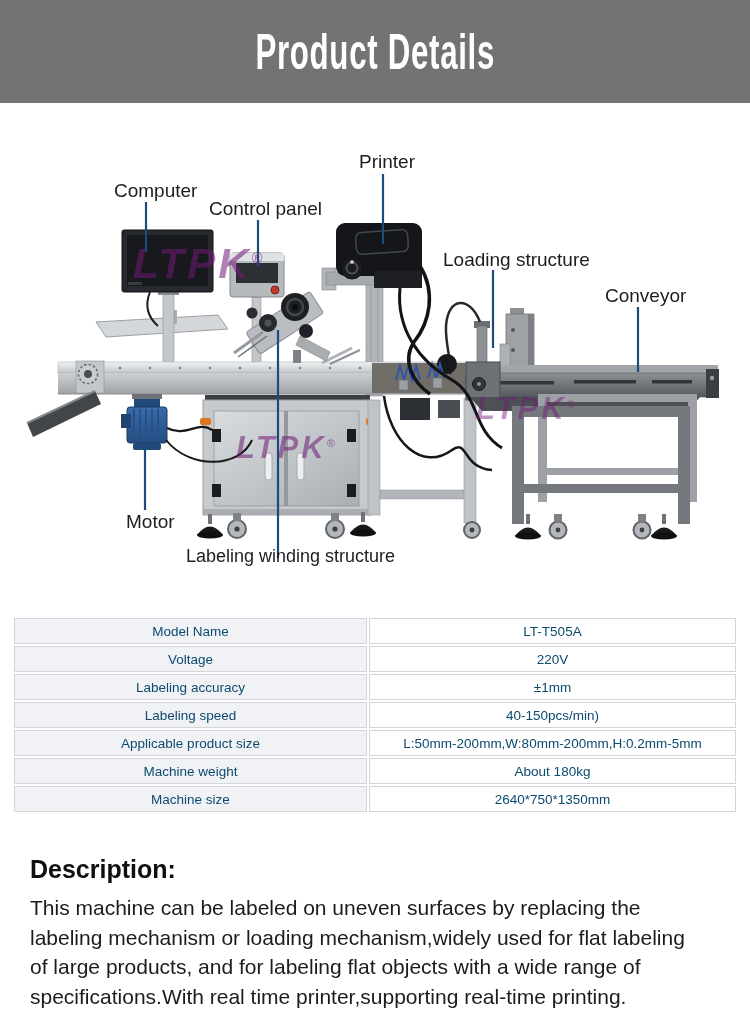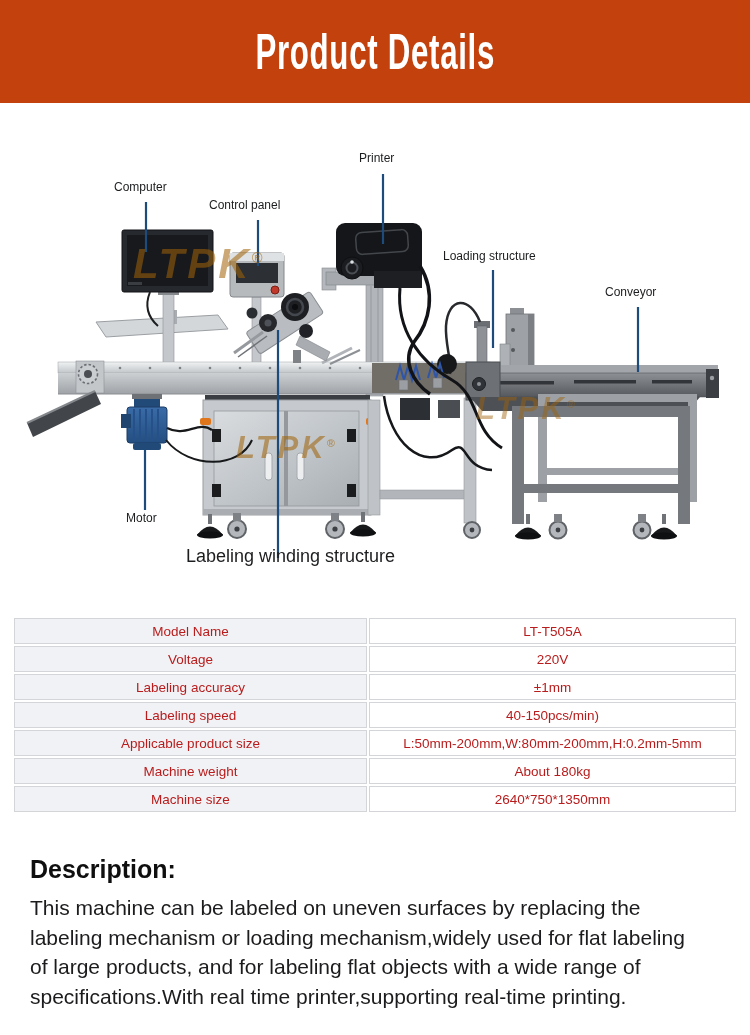"Product Details" .hdr { background: #c2410c -> #737373 }
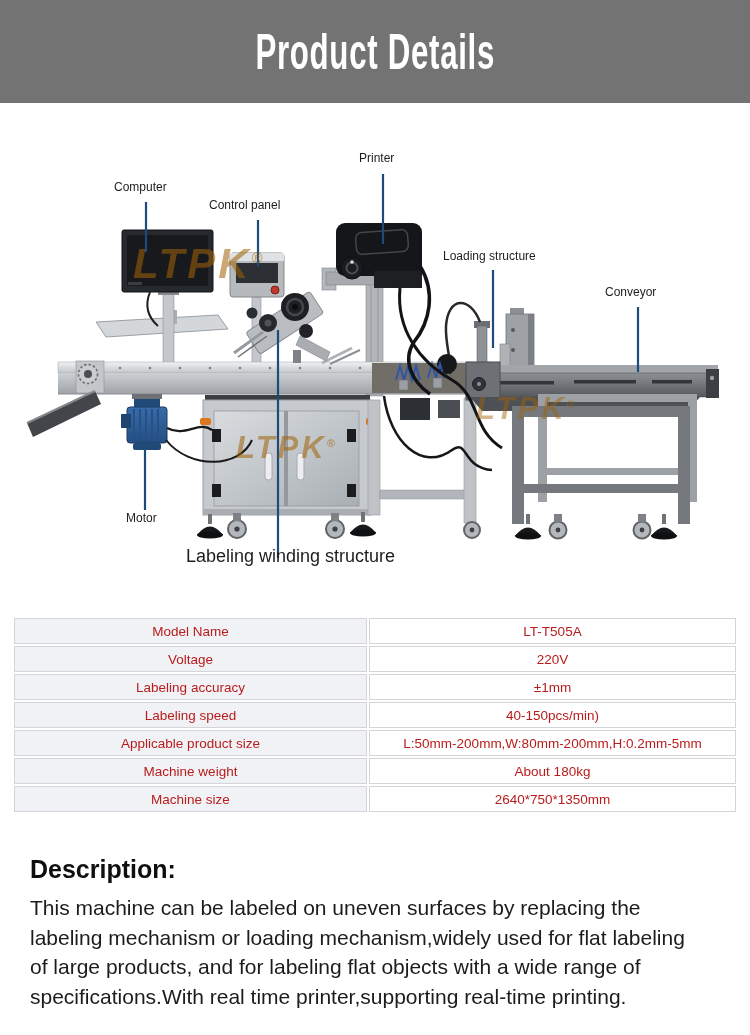"Printer" .callout { font-size: 12px -> 19px }
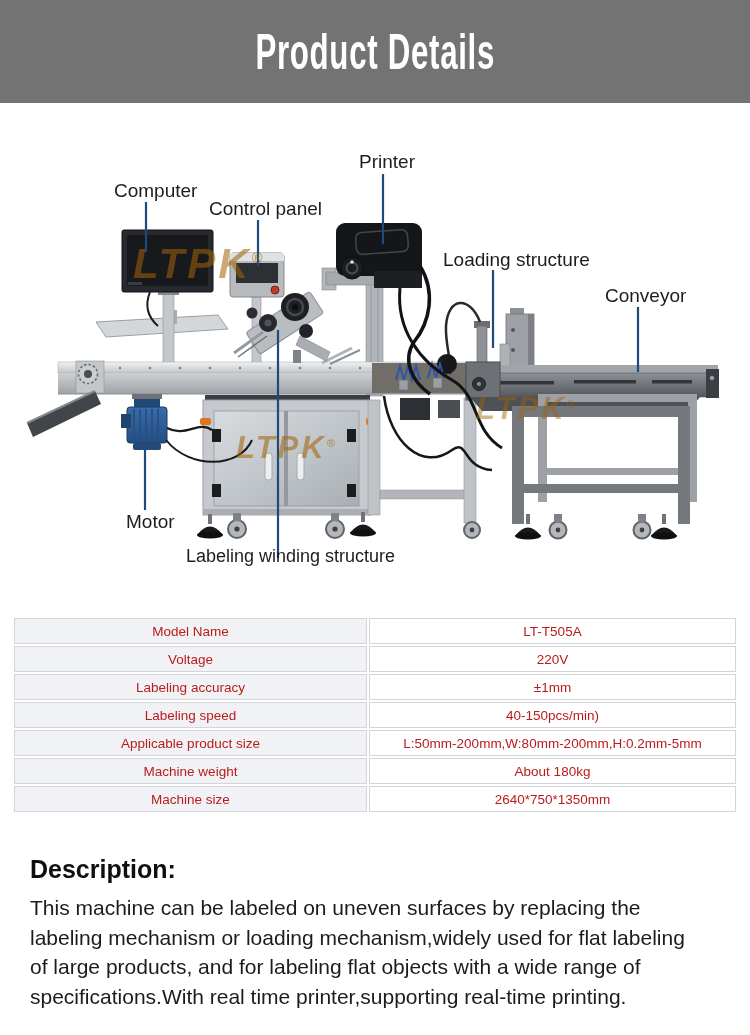"LTPK®" .wm { color: #a16207 -> #701a75 }
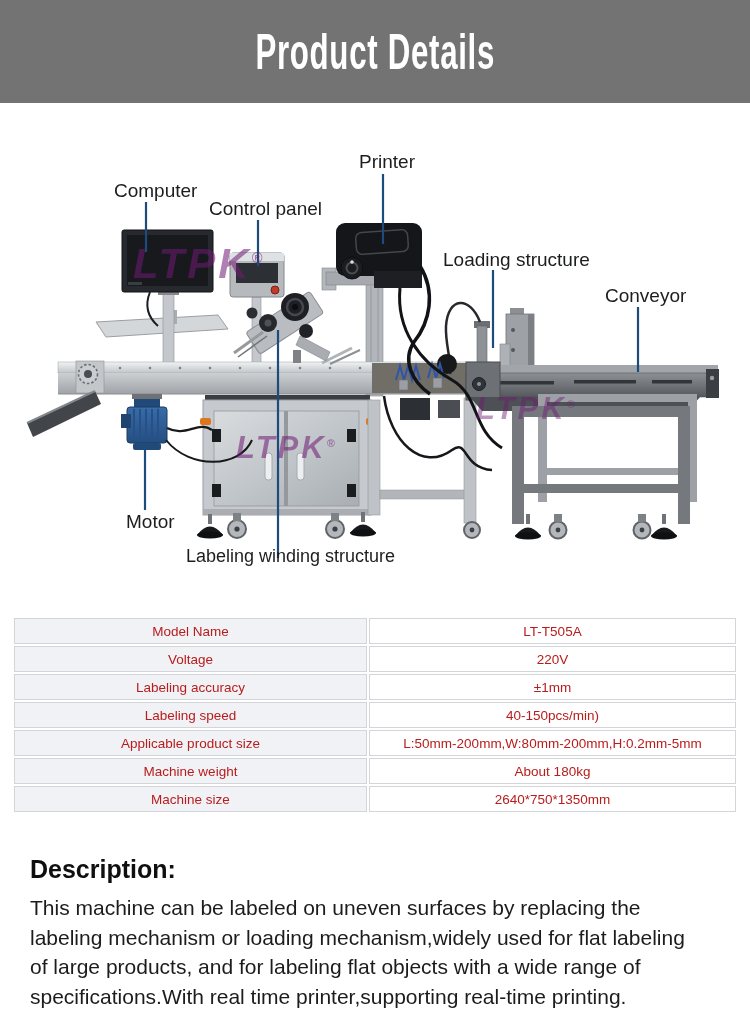"Model Name" .spec td { color: #b91c1c -> #0c4a6e }
